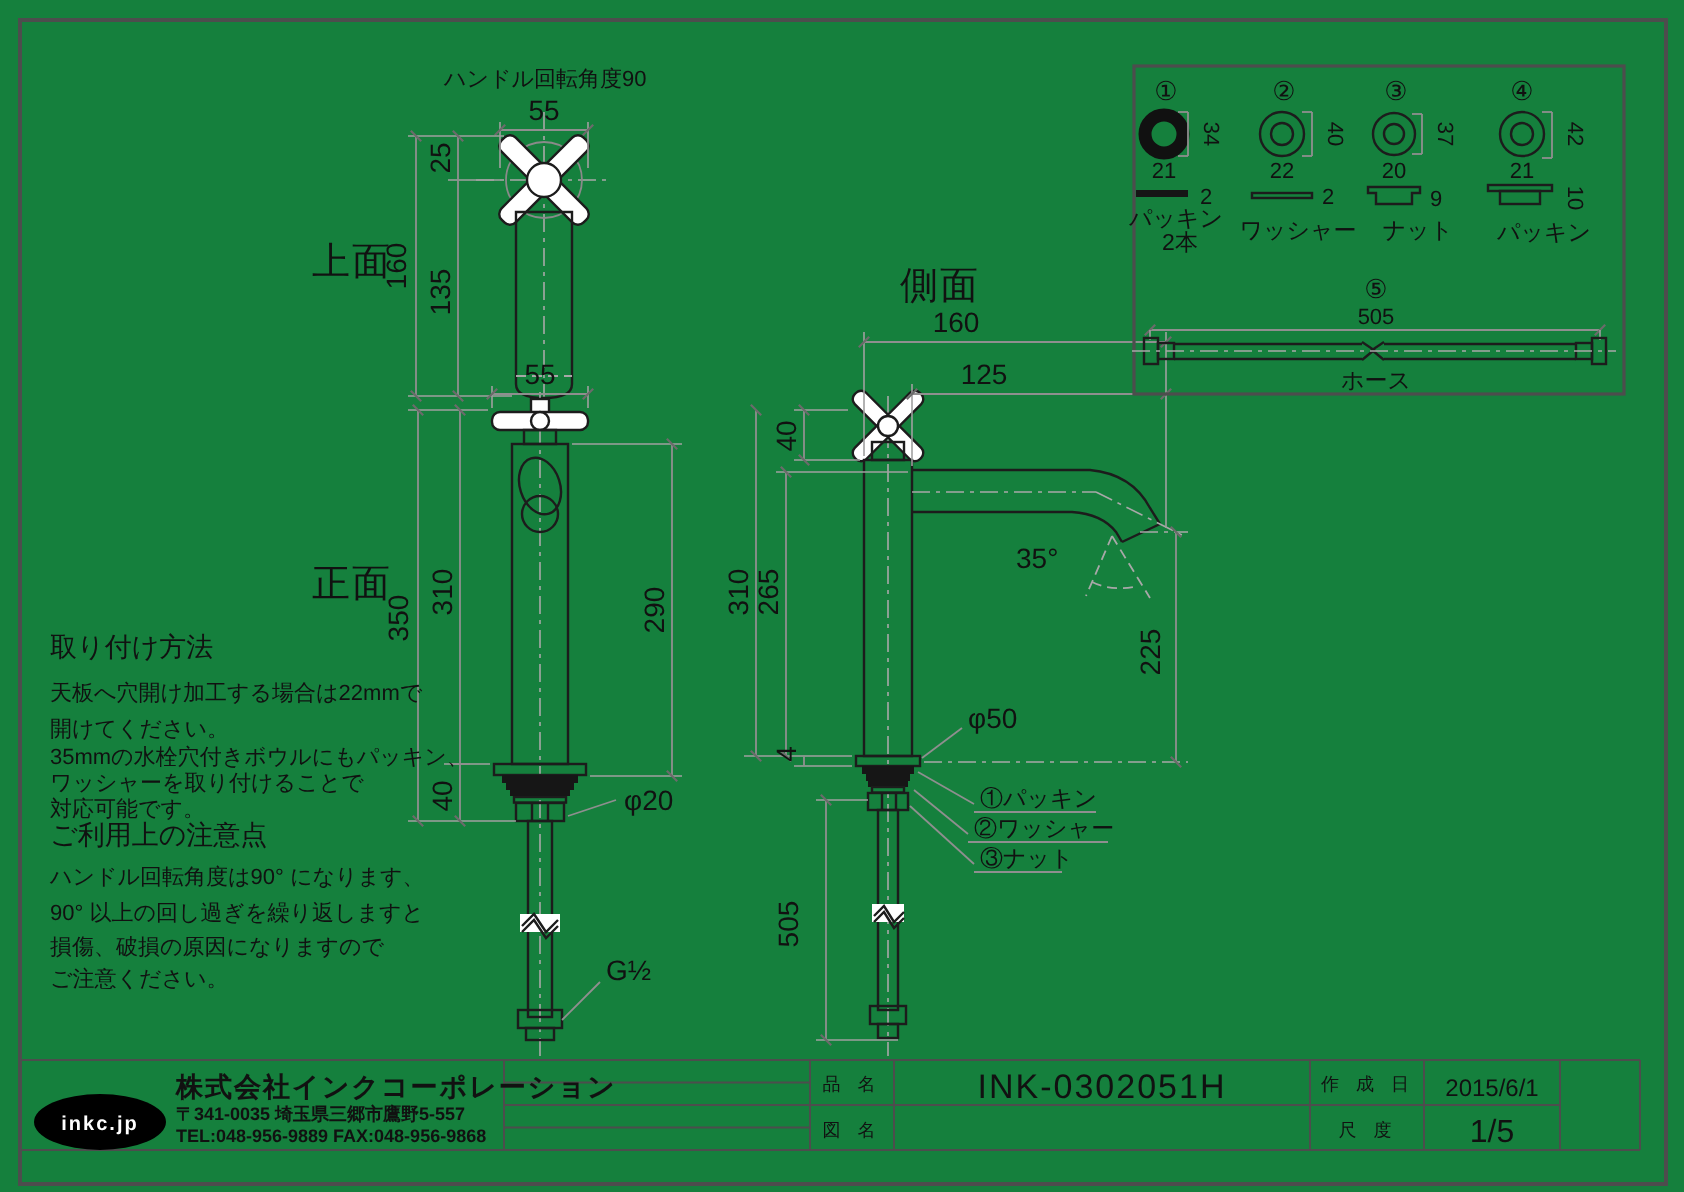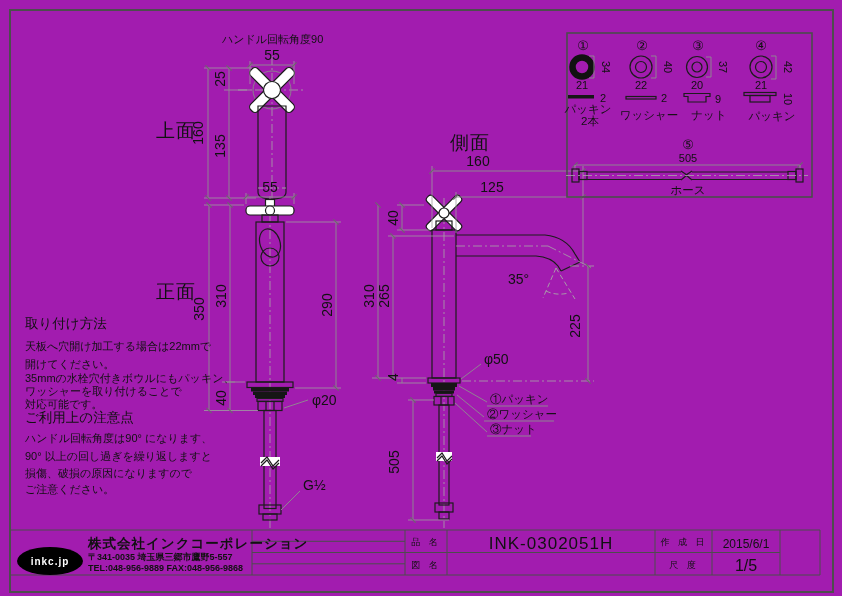"ハンドル回転角度90" #page { background: #a21caf -> #15803d }
